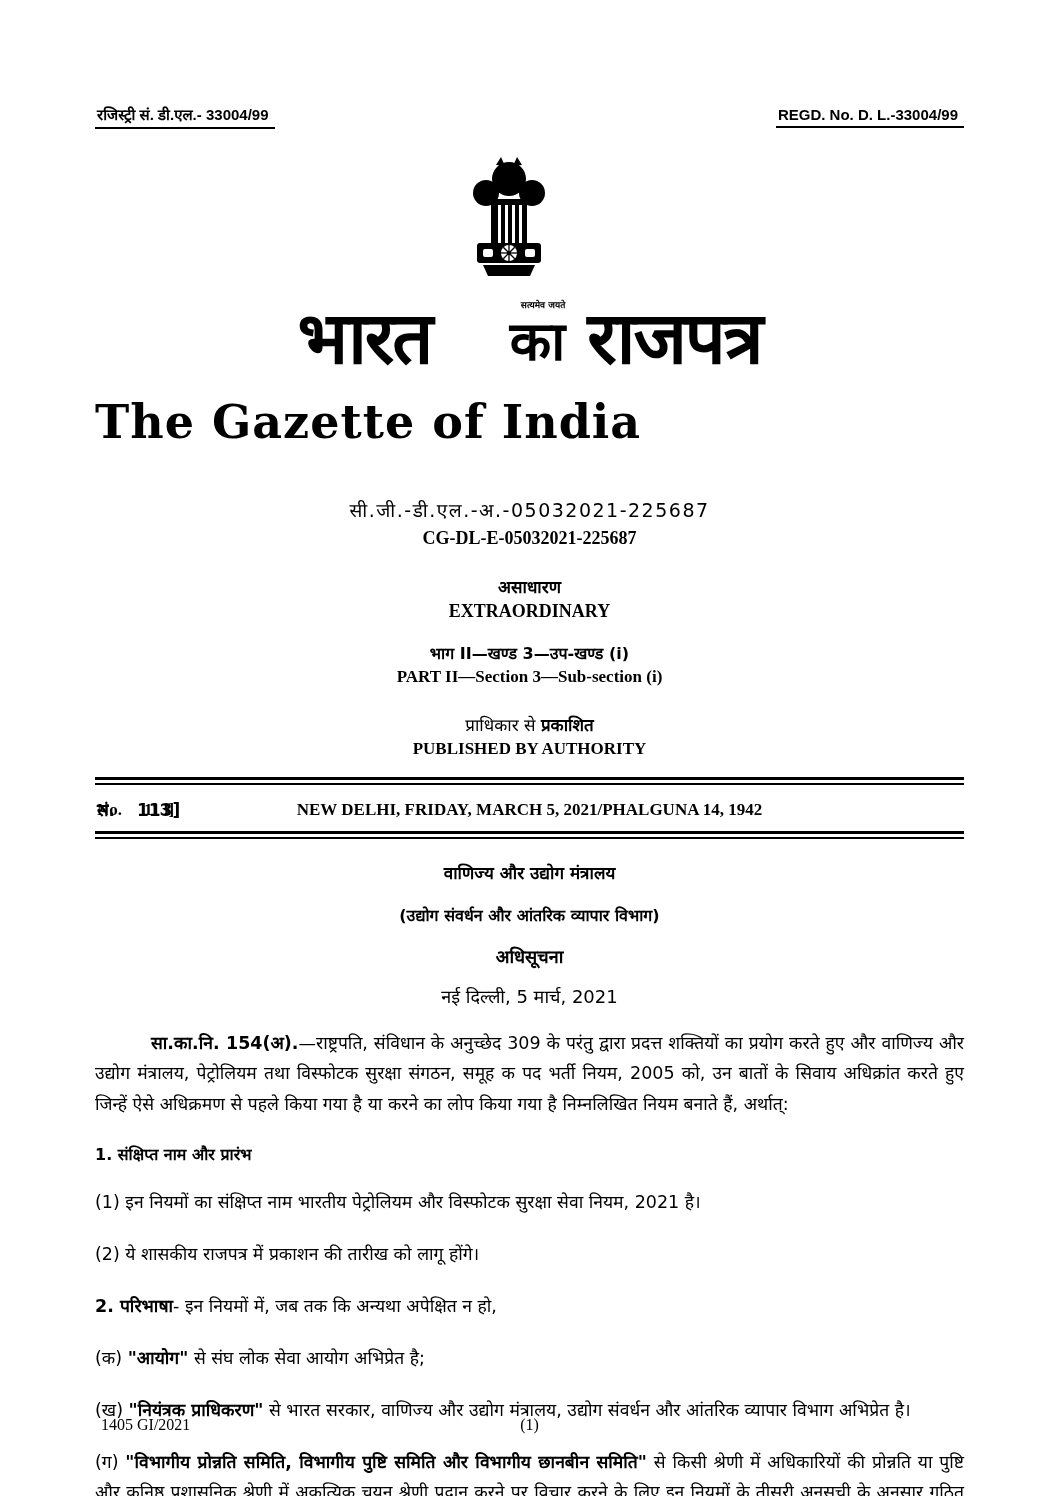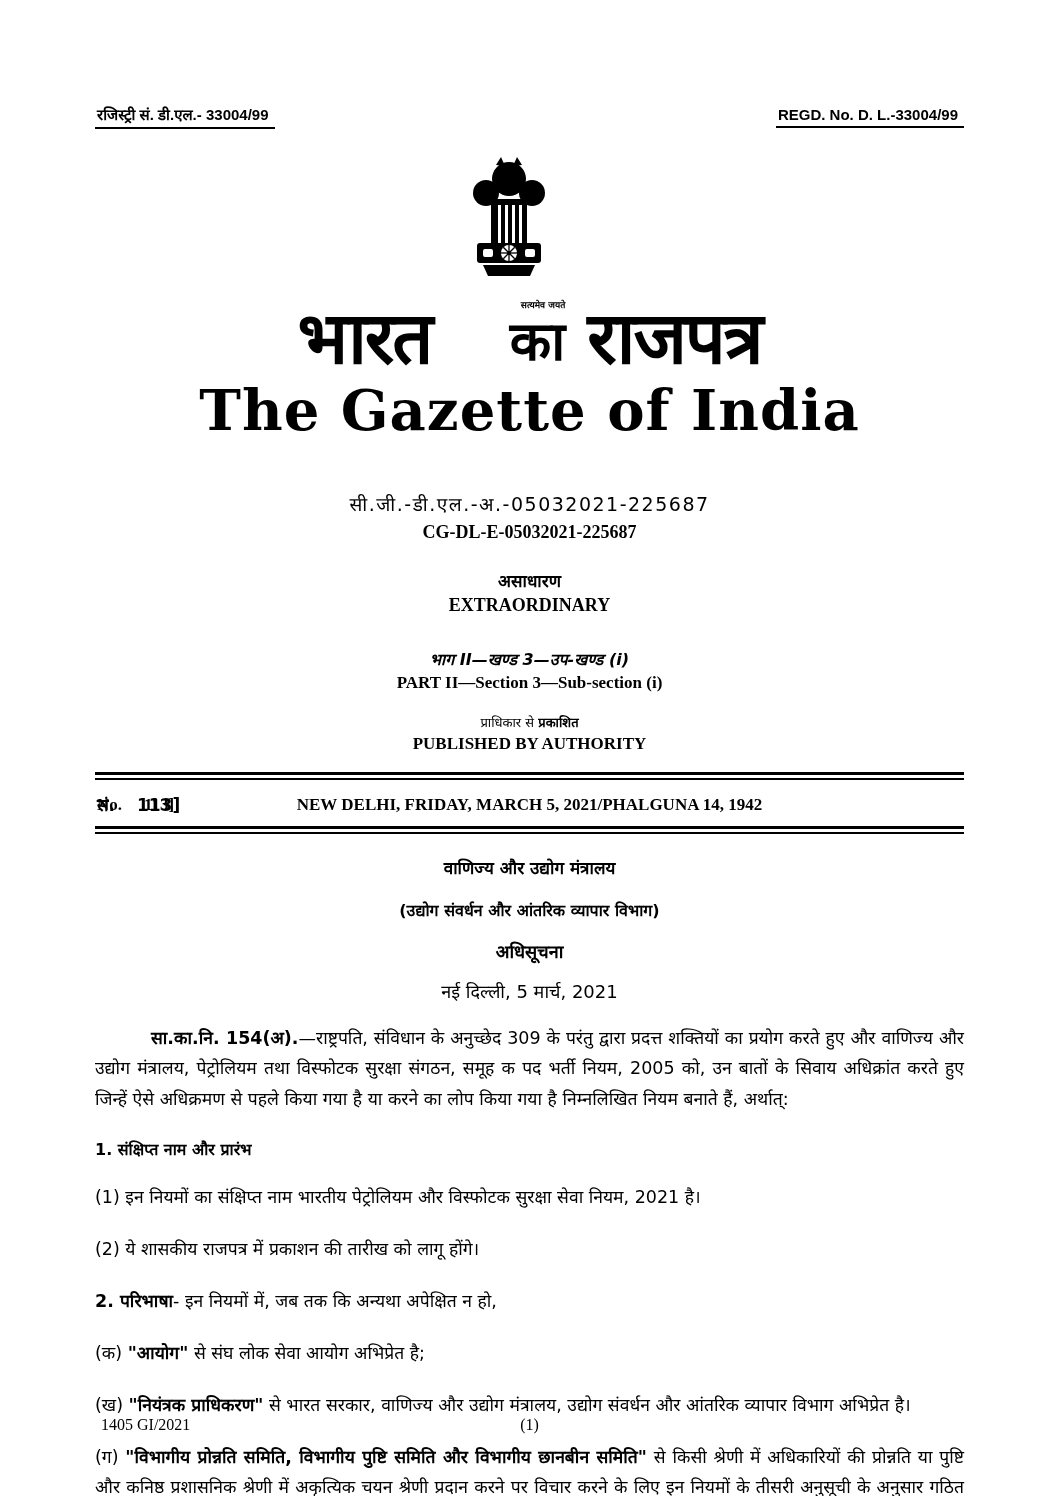"The Gazette of India" .gazette-title { font-size: 56px -> 46px; margin-top: 8px -> 26px; text-align: center -> left }
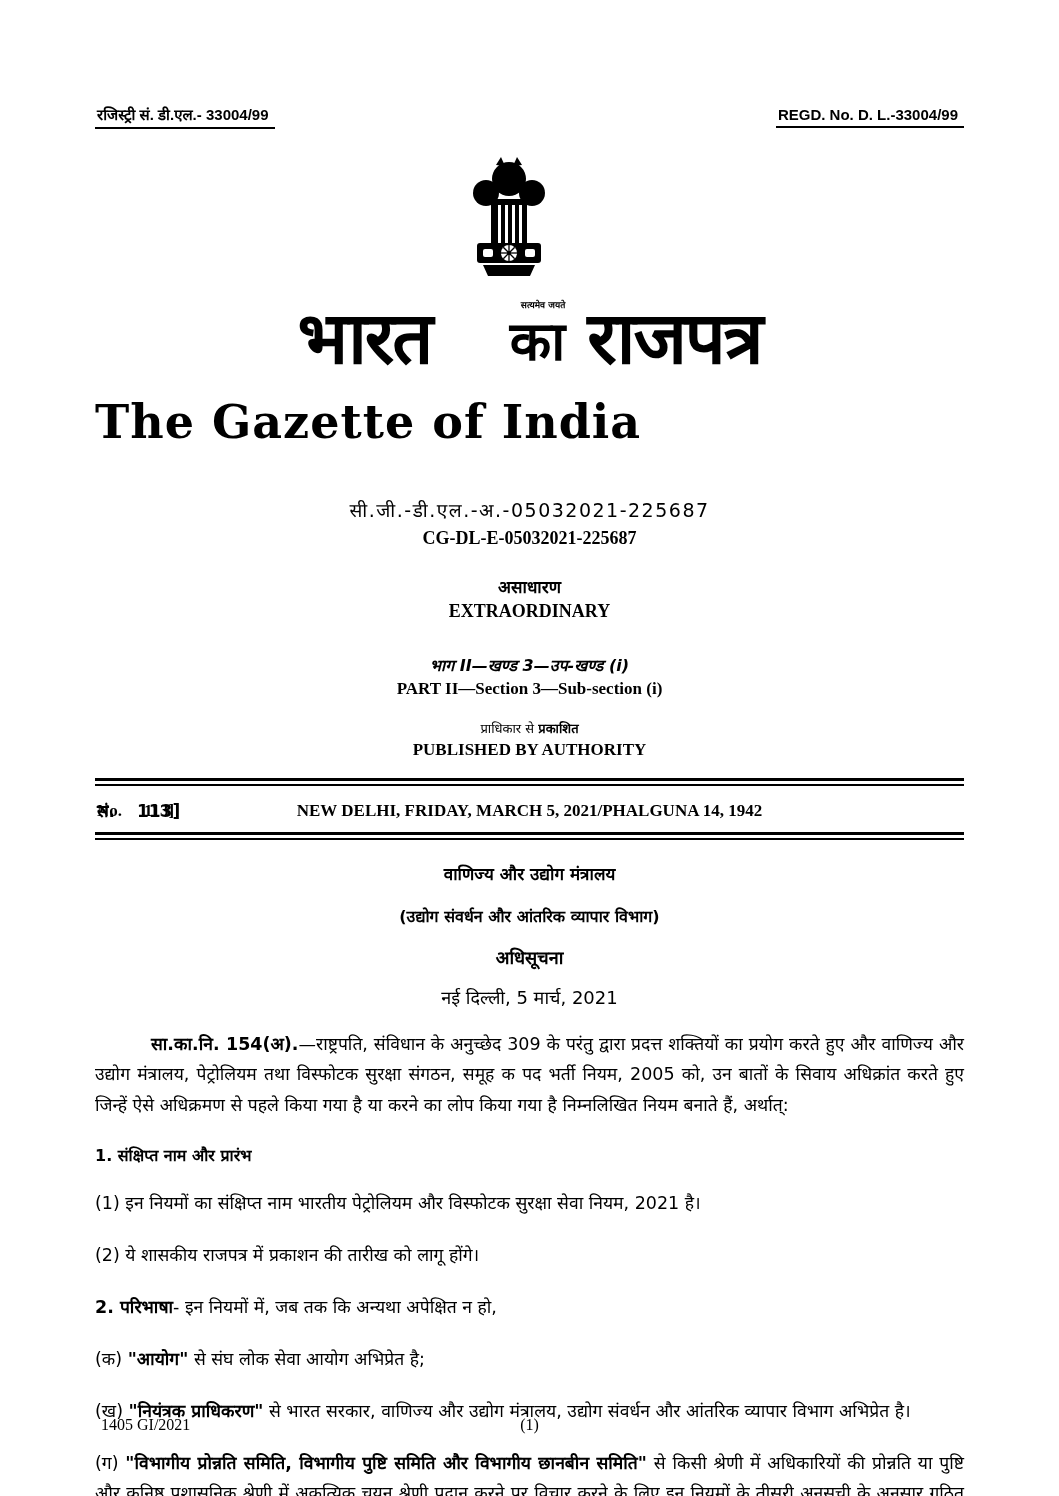"भाग II—खण्ड 3—उप-खण्ड (i)" .part-hi { font-style: italic -> none; margin-top: 32px -> 20px }
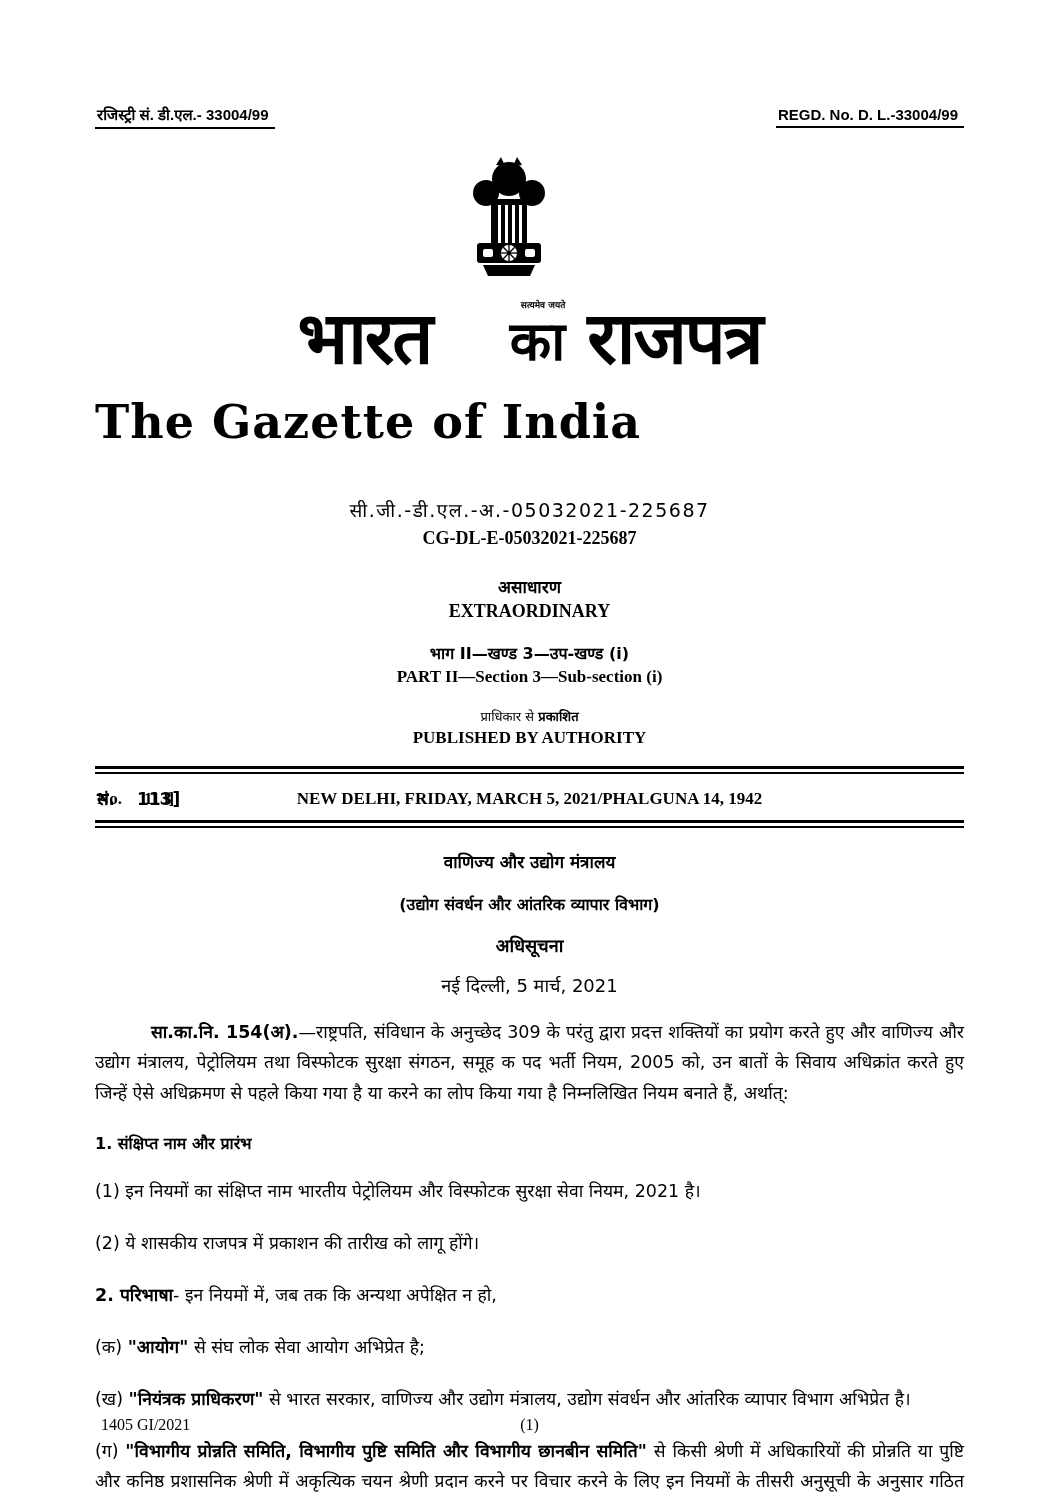"प्राधिकार से प्रकाशित" .auth-hi { font-size: 13px -> 17px; margin-top: 20px -> 26px }
